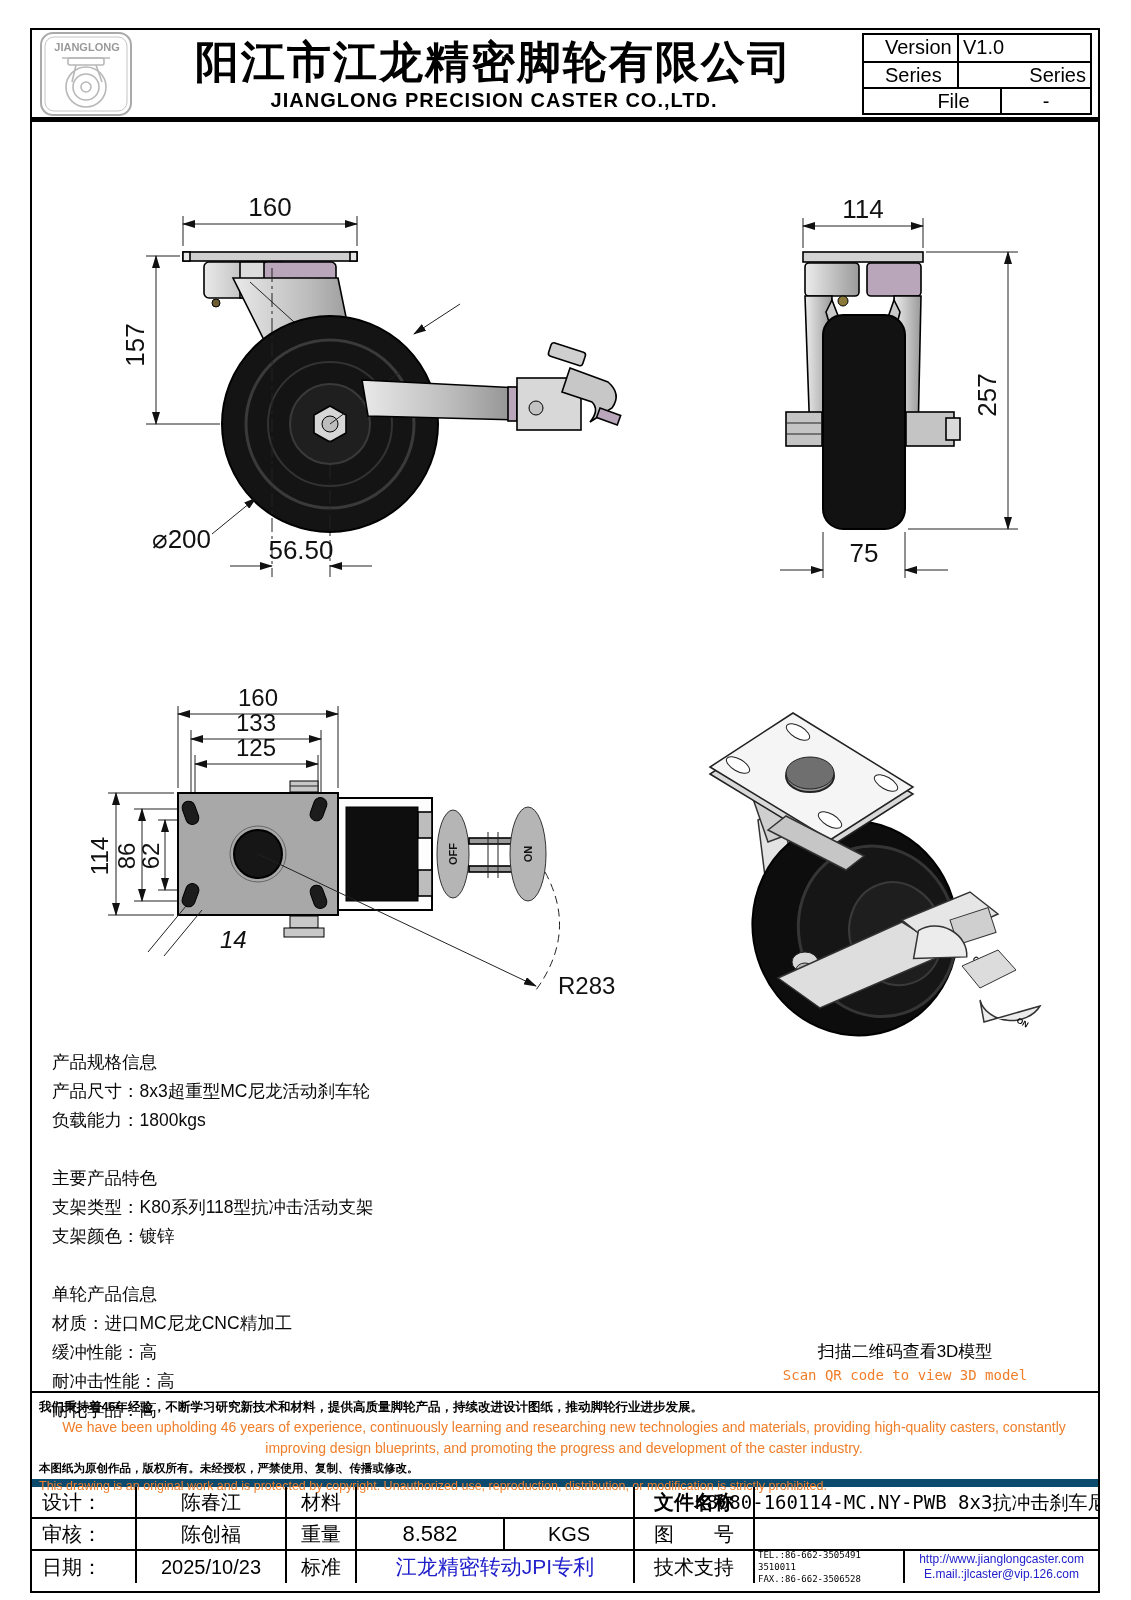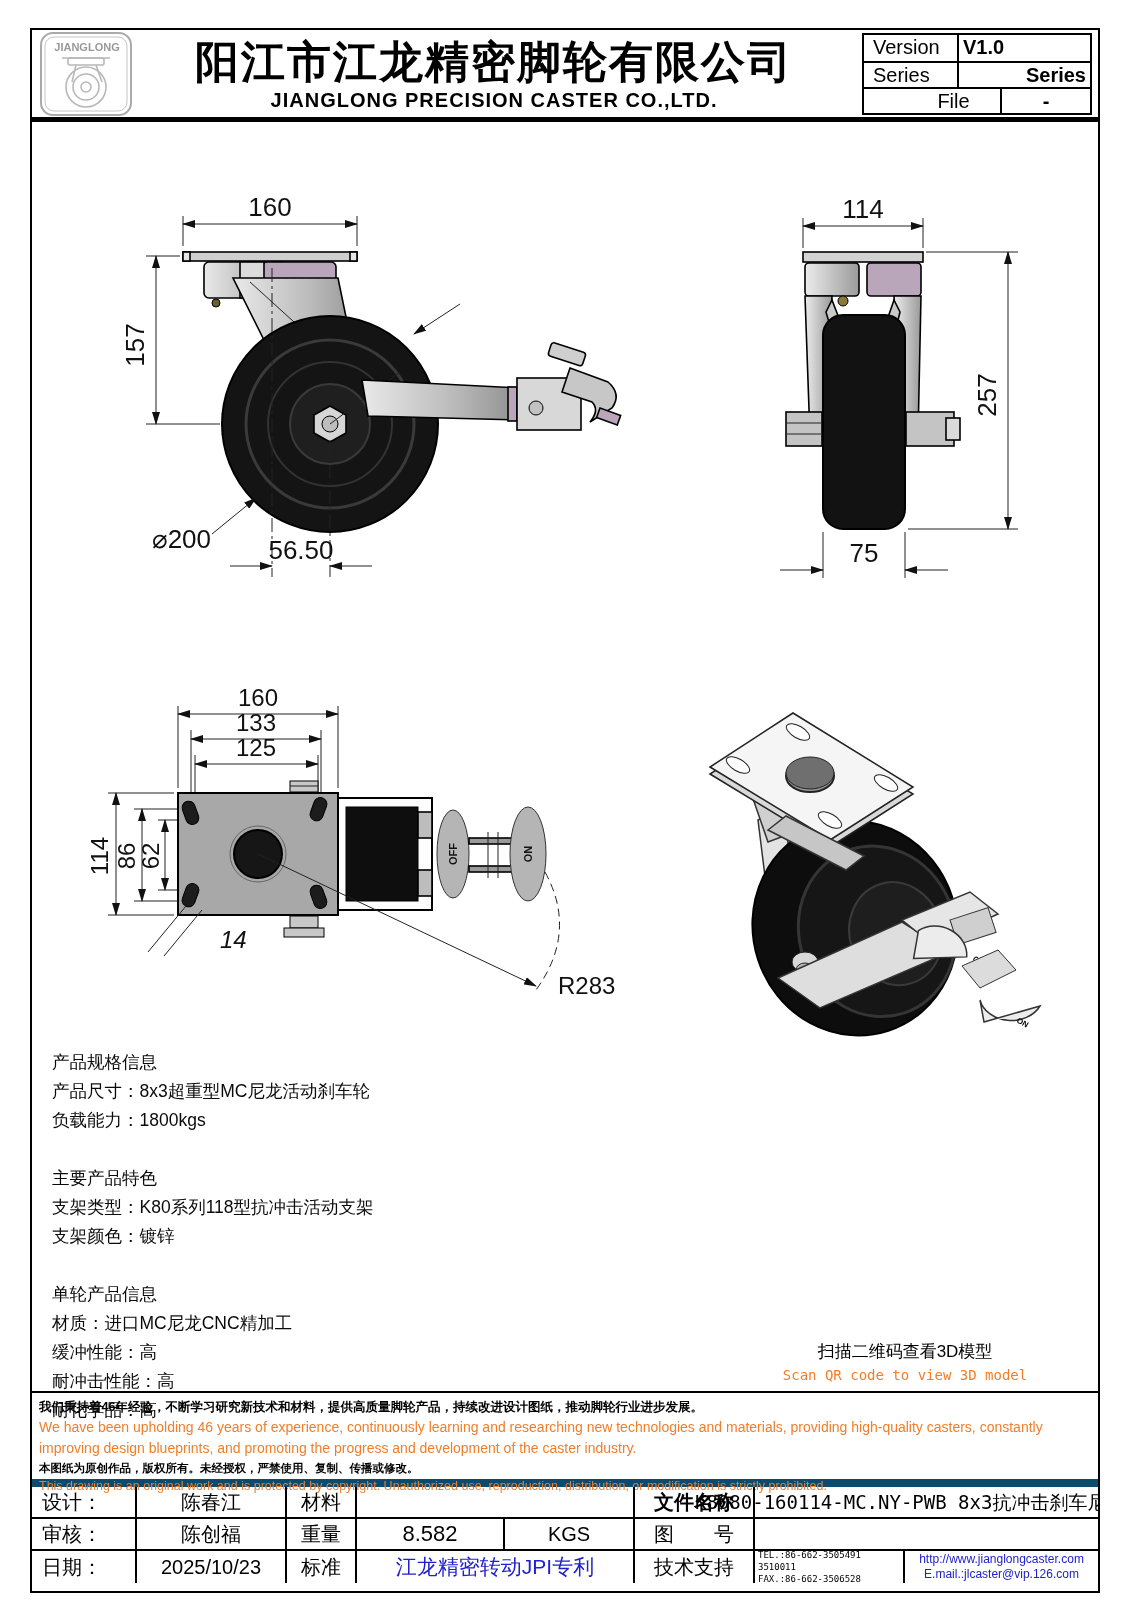"Version" .vl { padding-left: 9px -> 21px }
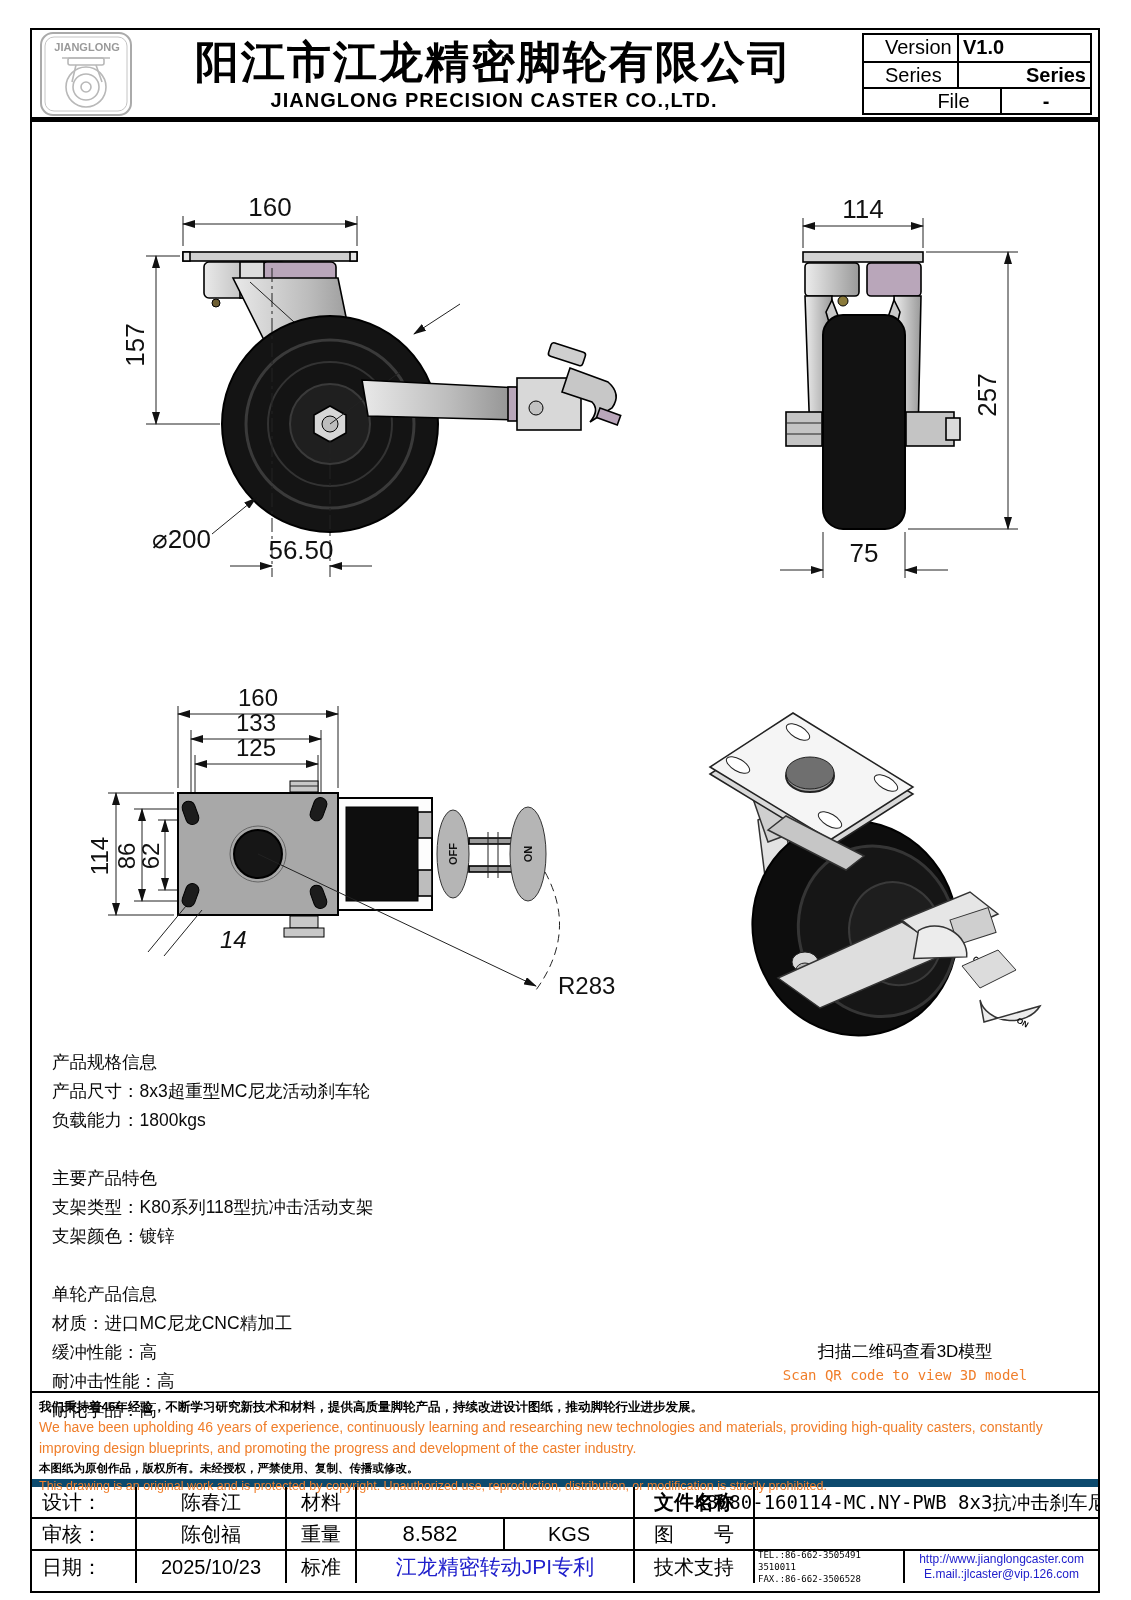"V1.0" .vv { font-weight: bold -> none }
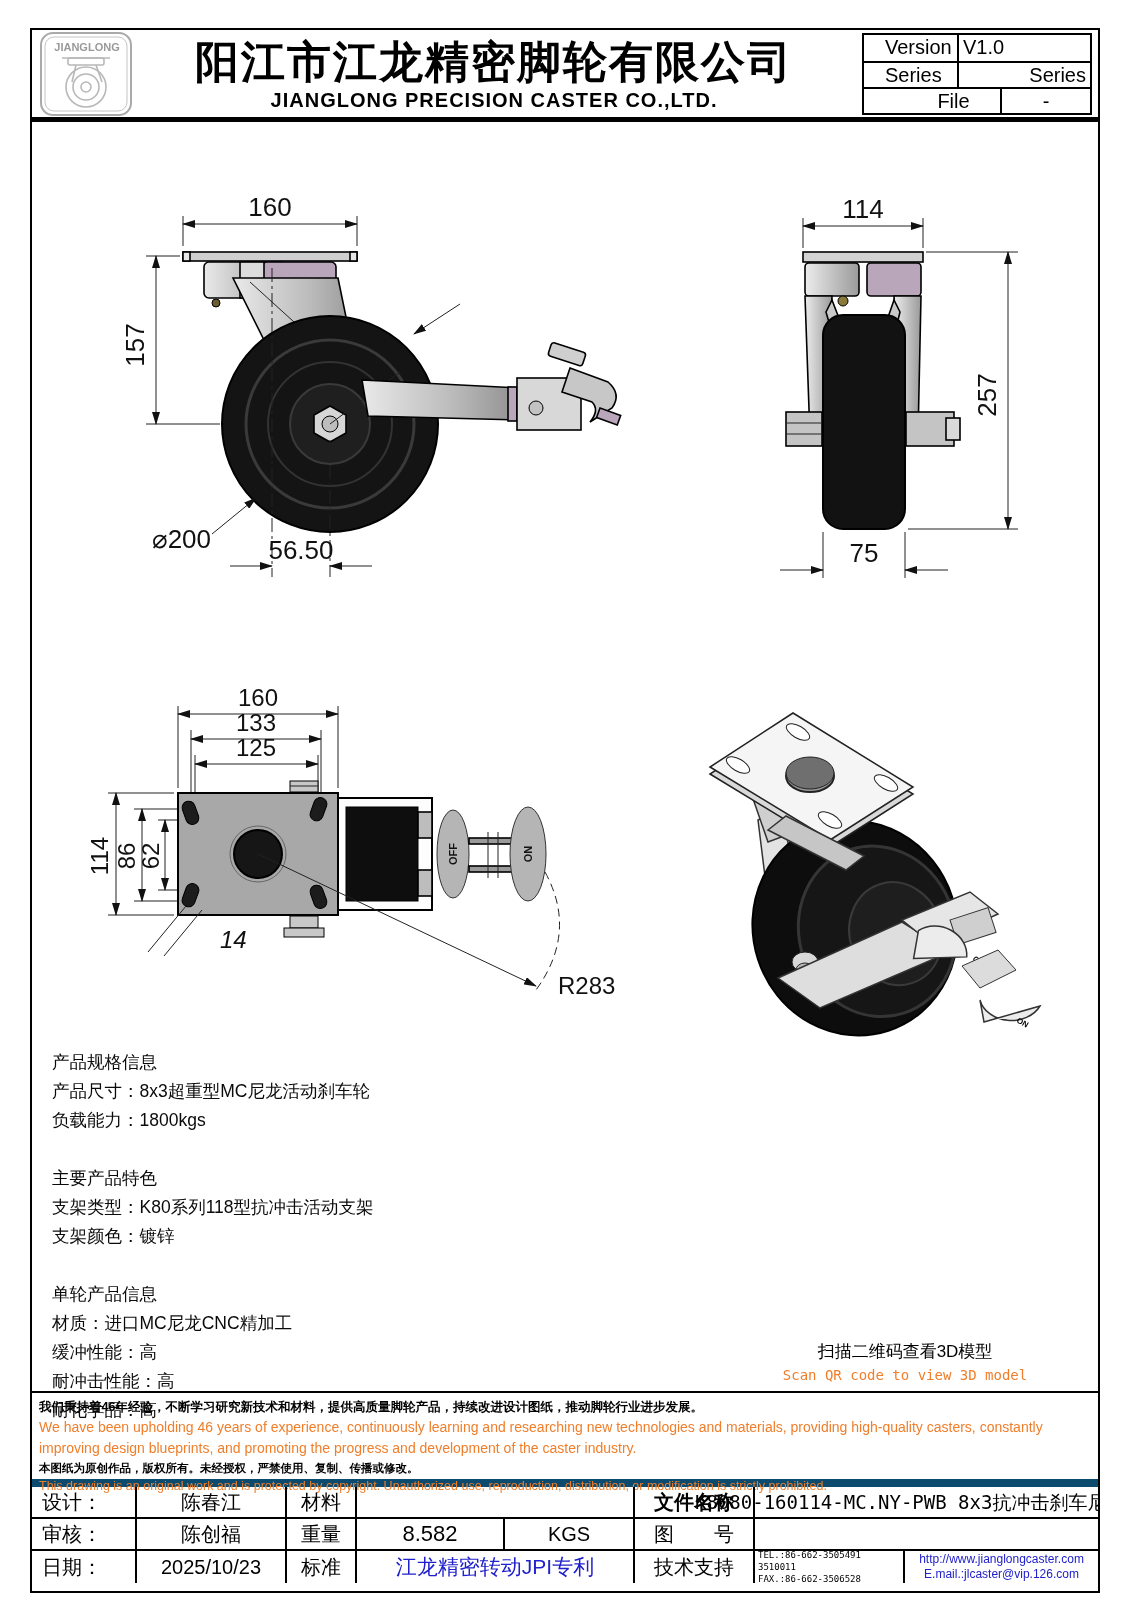"We have been upholding 46" .d-en1 { text-align: none -> center }
